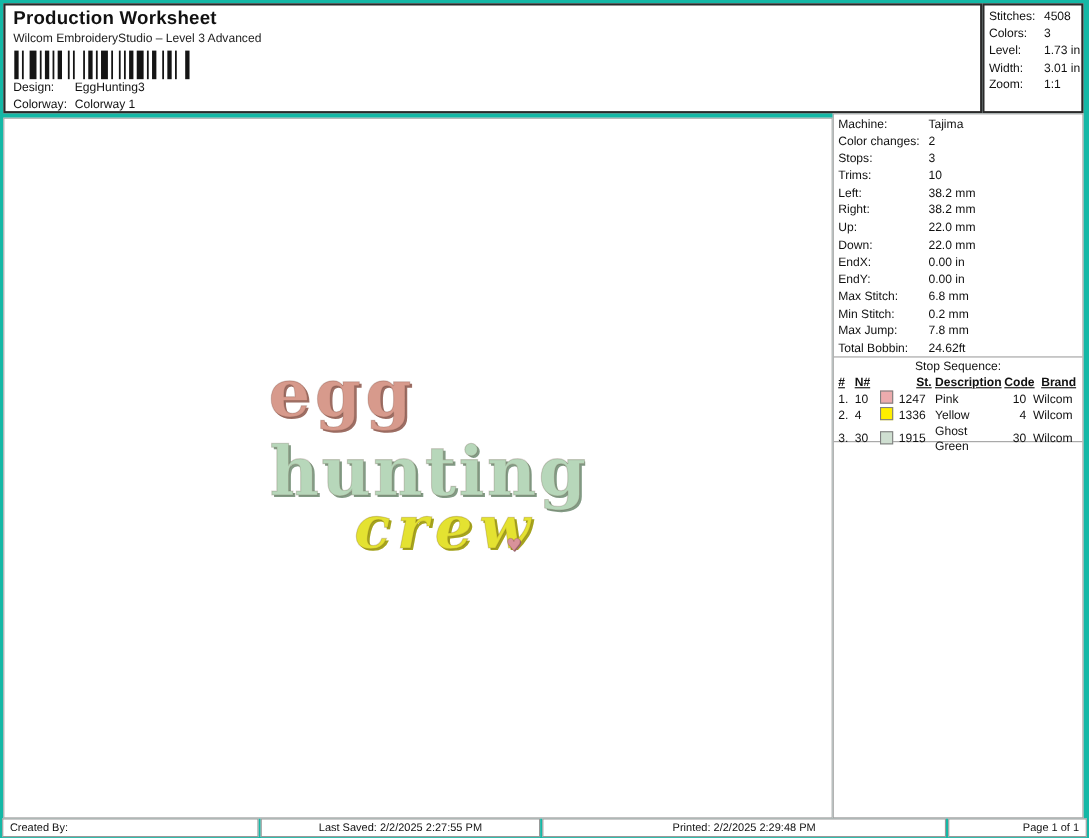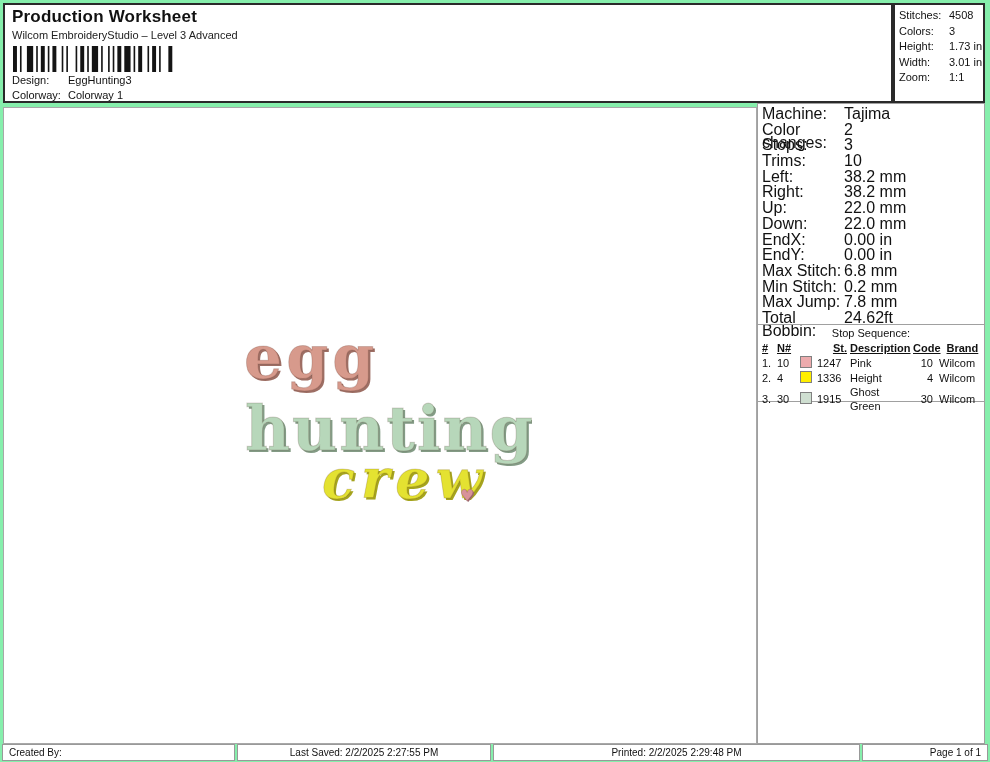"Production Worksheet" .page { background: #86efac -> #14b8a6 }
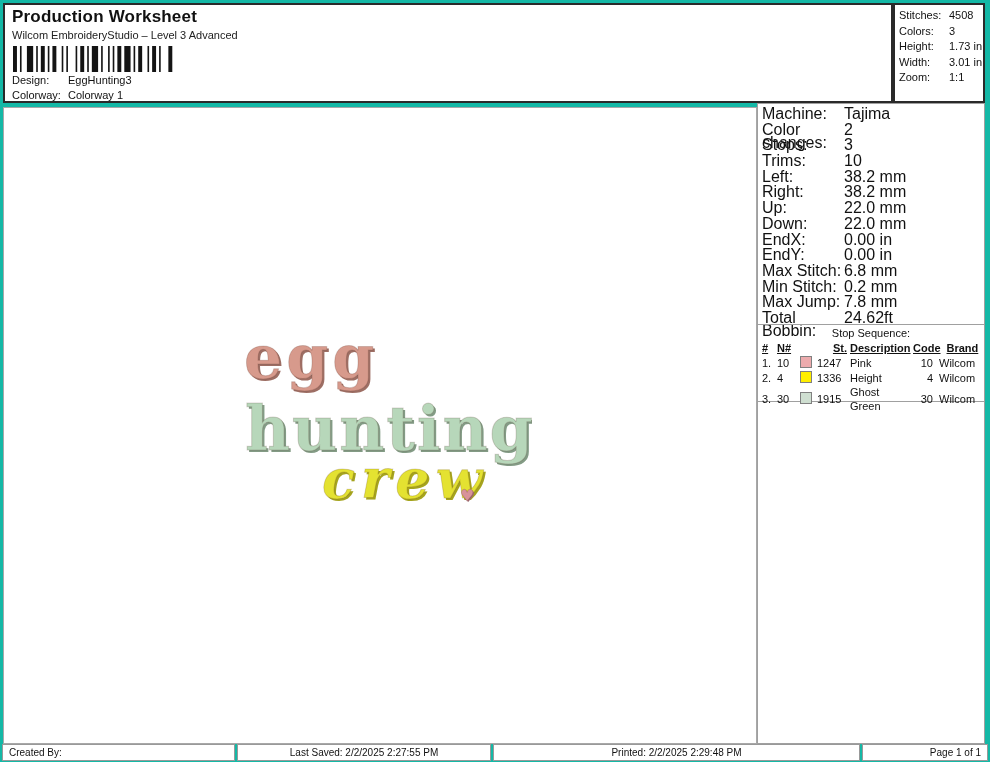"Height:" span.k { text: Height -> Level }
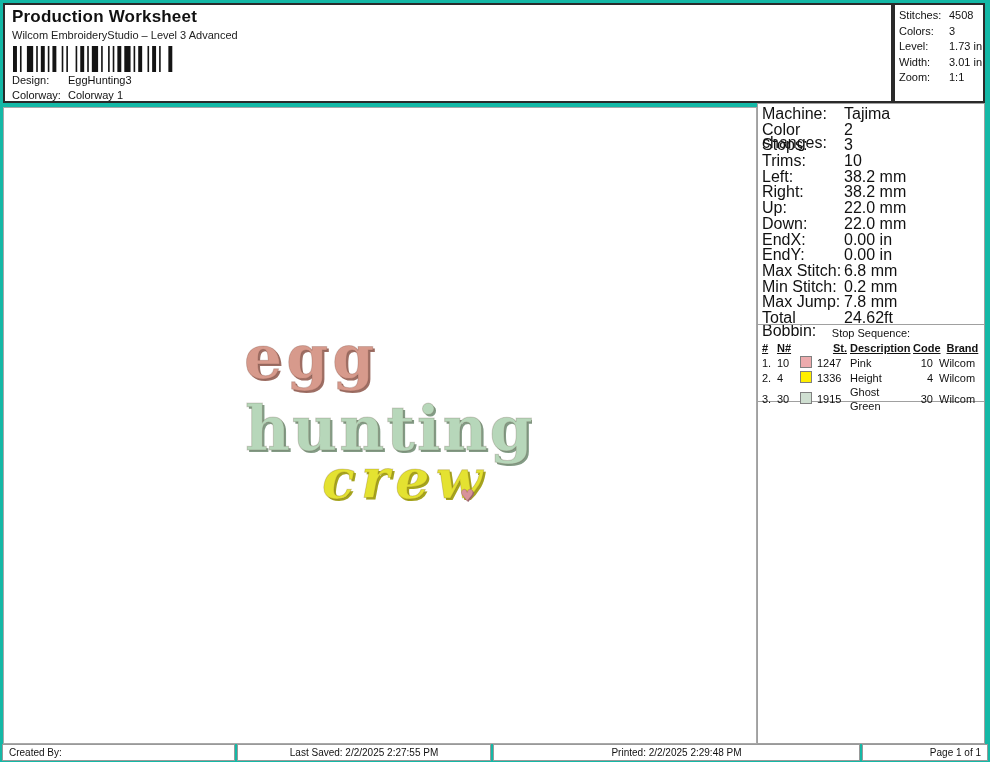"Machine:" .mrow { font-size: 16px -> 11px }
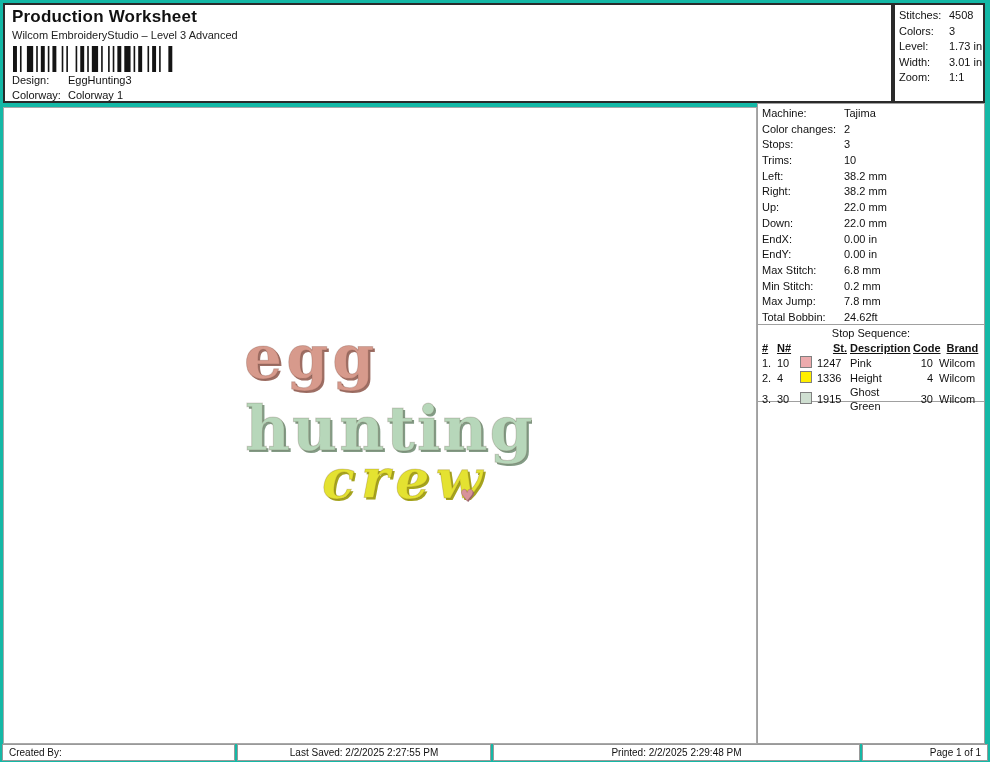"Height" span.c-desc { text: Height -> Yellow }
